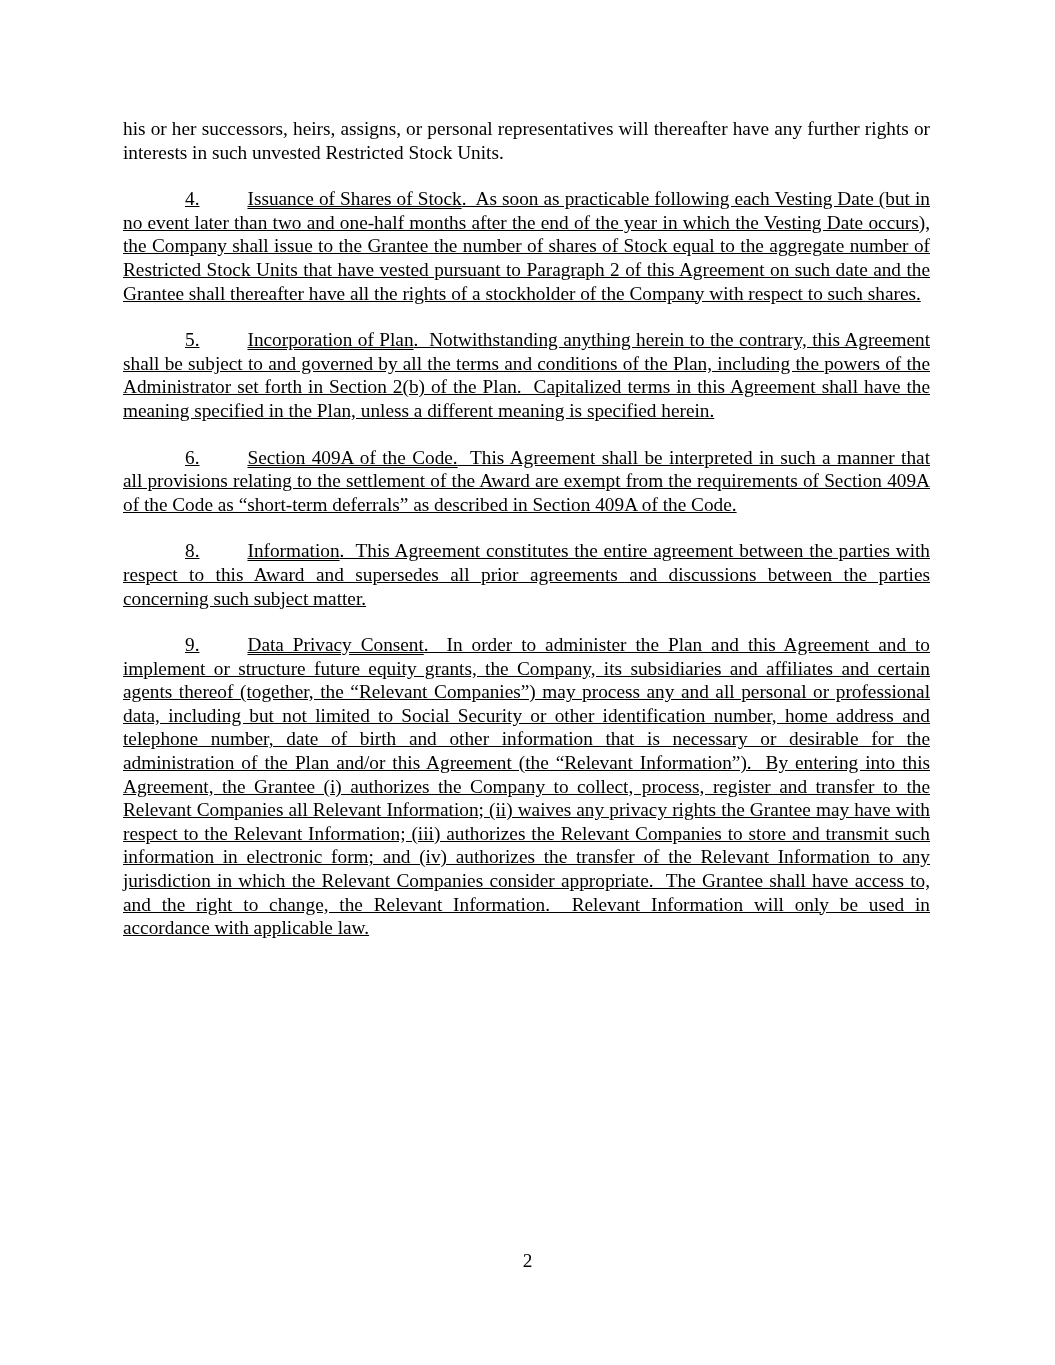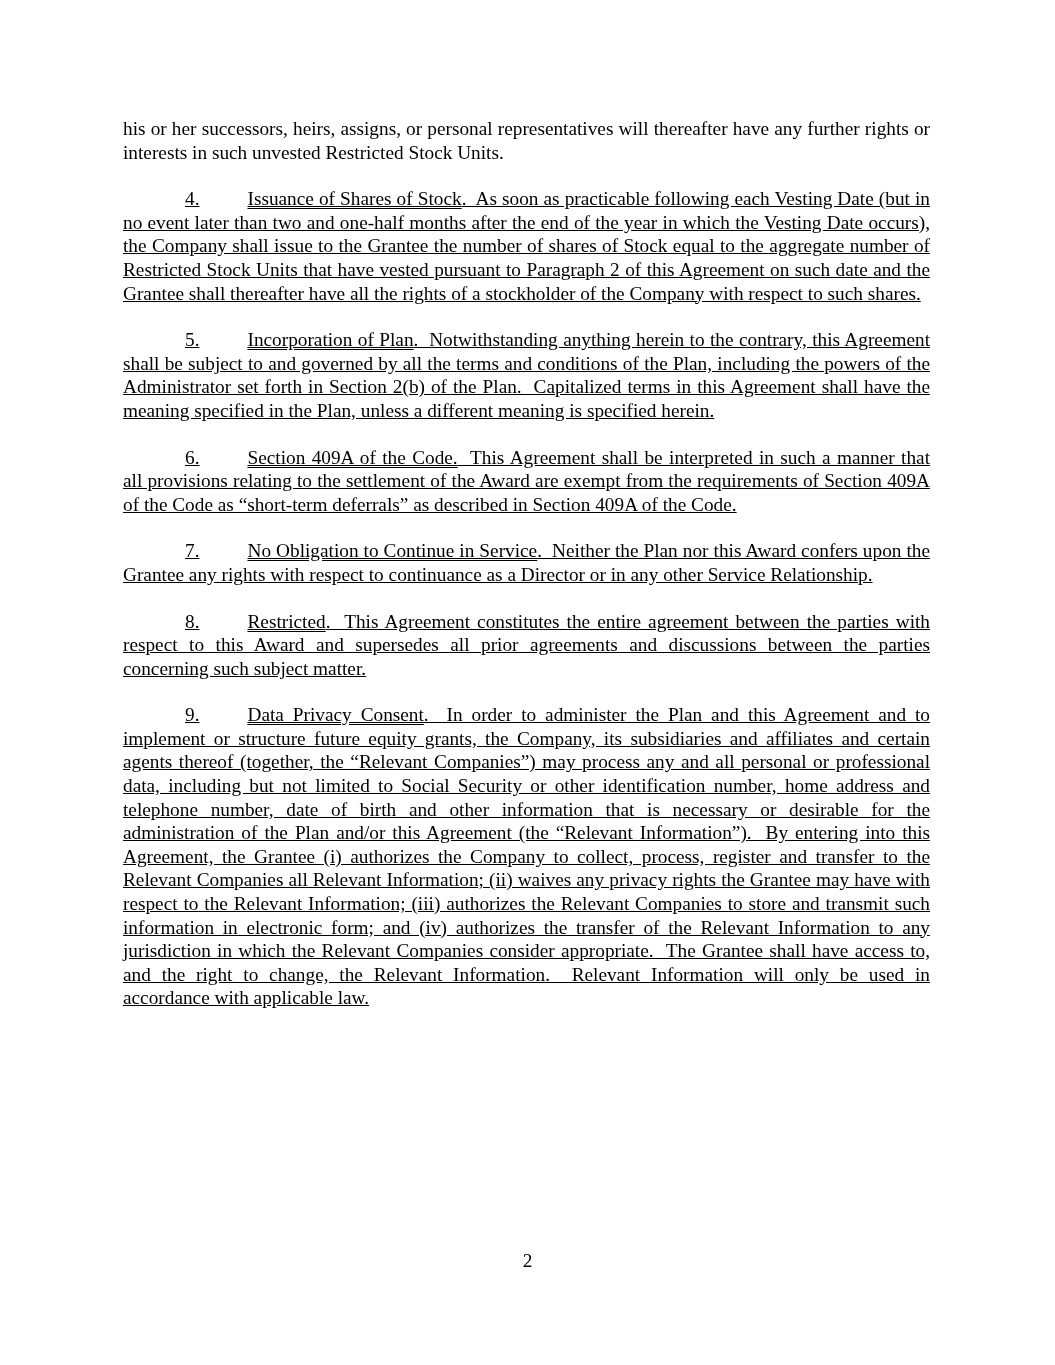"7. No Obligation to Continue" p.para { html: <p><span>7.</span><span></span><span>No Obligation to Continue in Service</span><span>.&nbsp; Neither the Plan nor this Award confers upon the Grantee any rights with respect to continuance as a Director or in any other Service Relationship.</span></p> -> none }
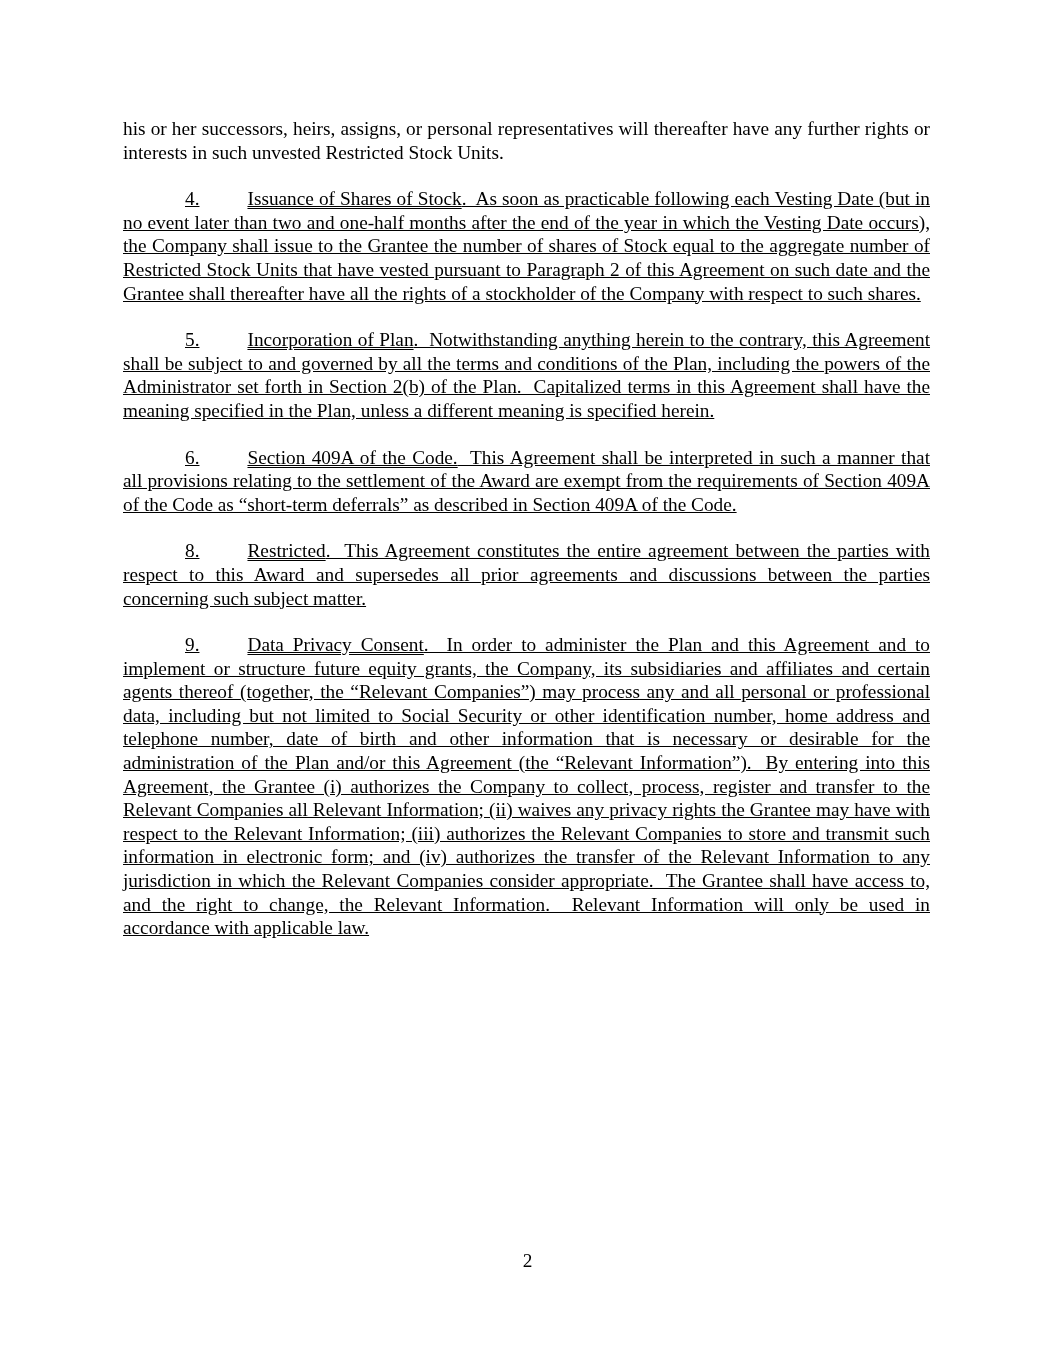"Restricted" span.heading { text: Restricted -> Information }
